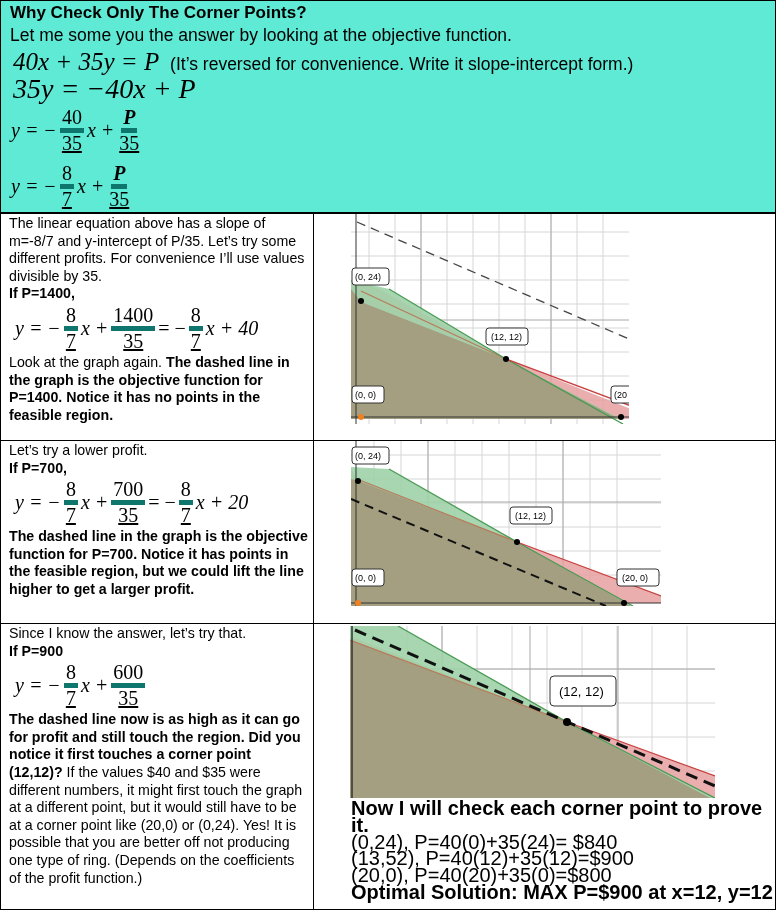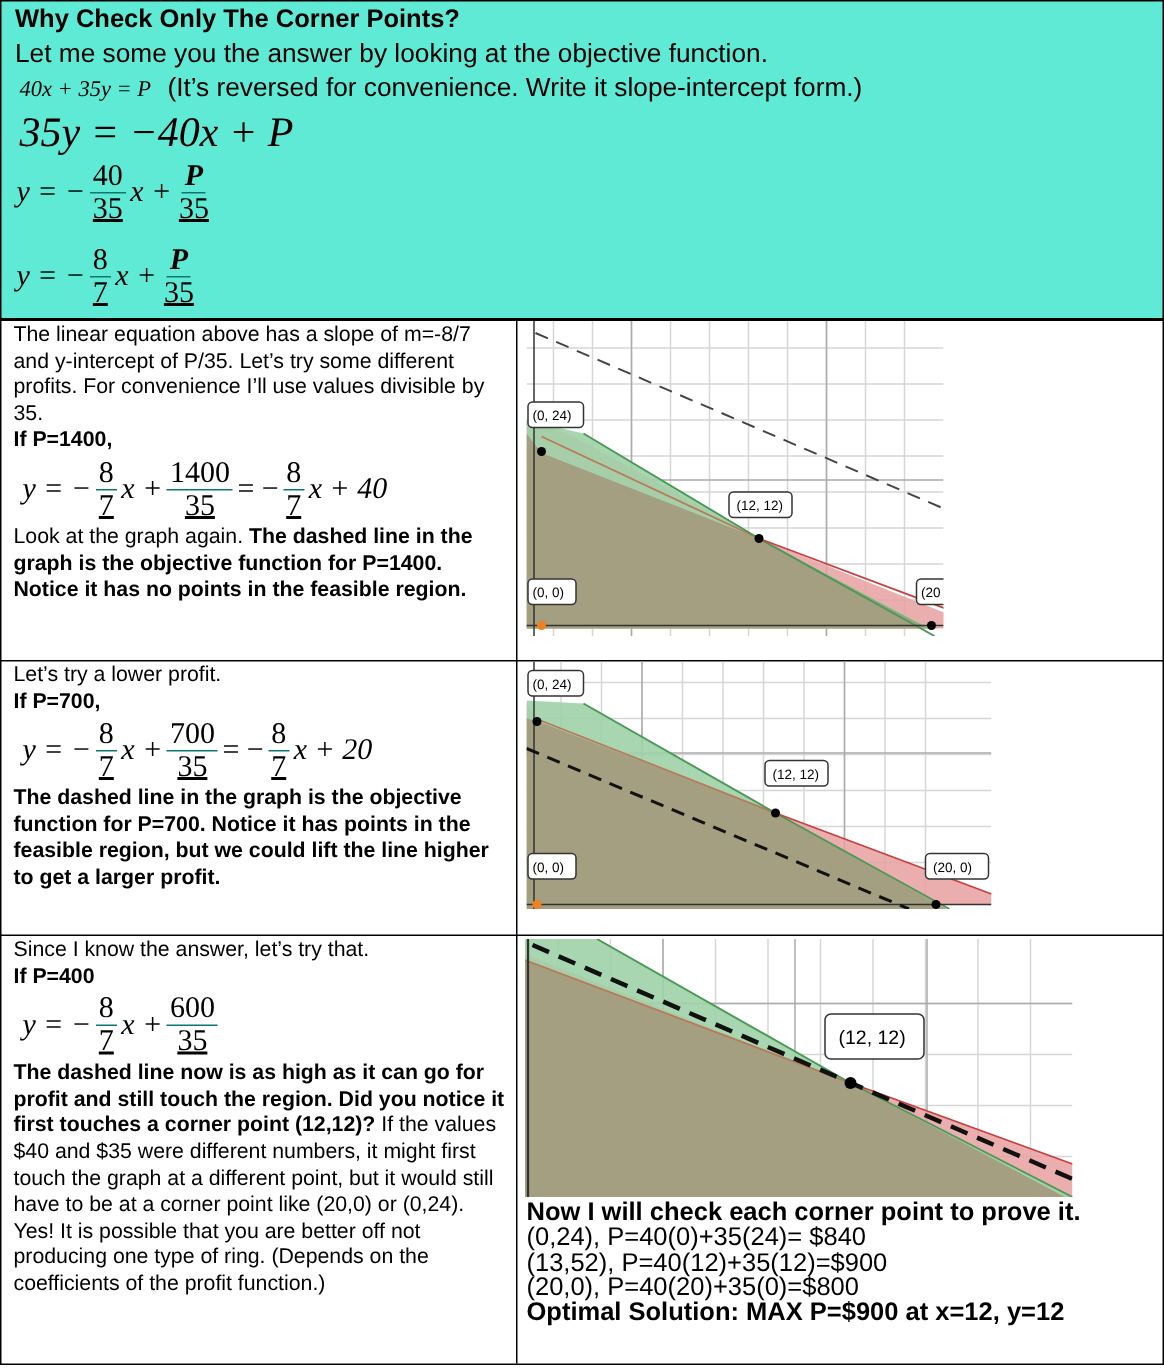"40x + 35y = P" span.math { font-size: 15px -> 25px }
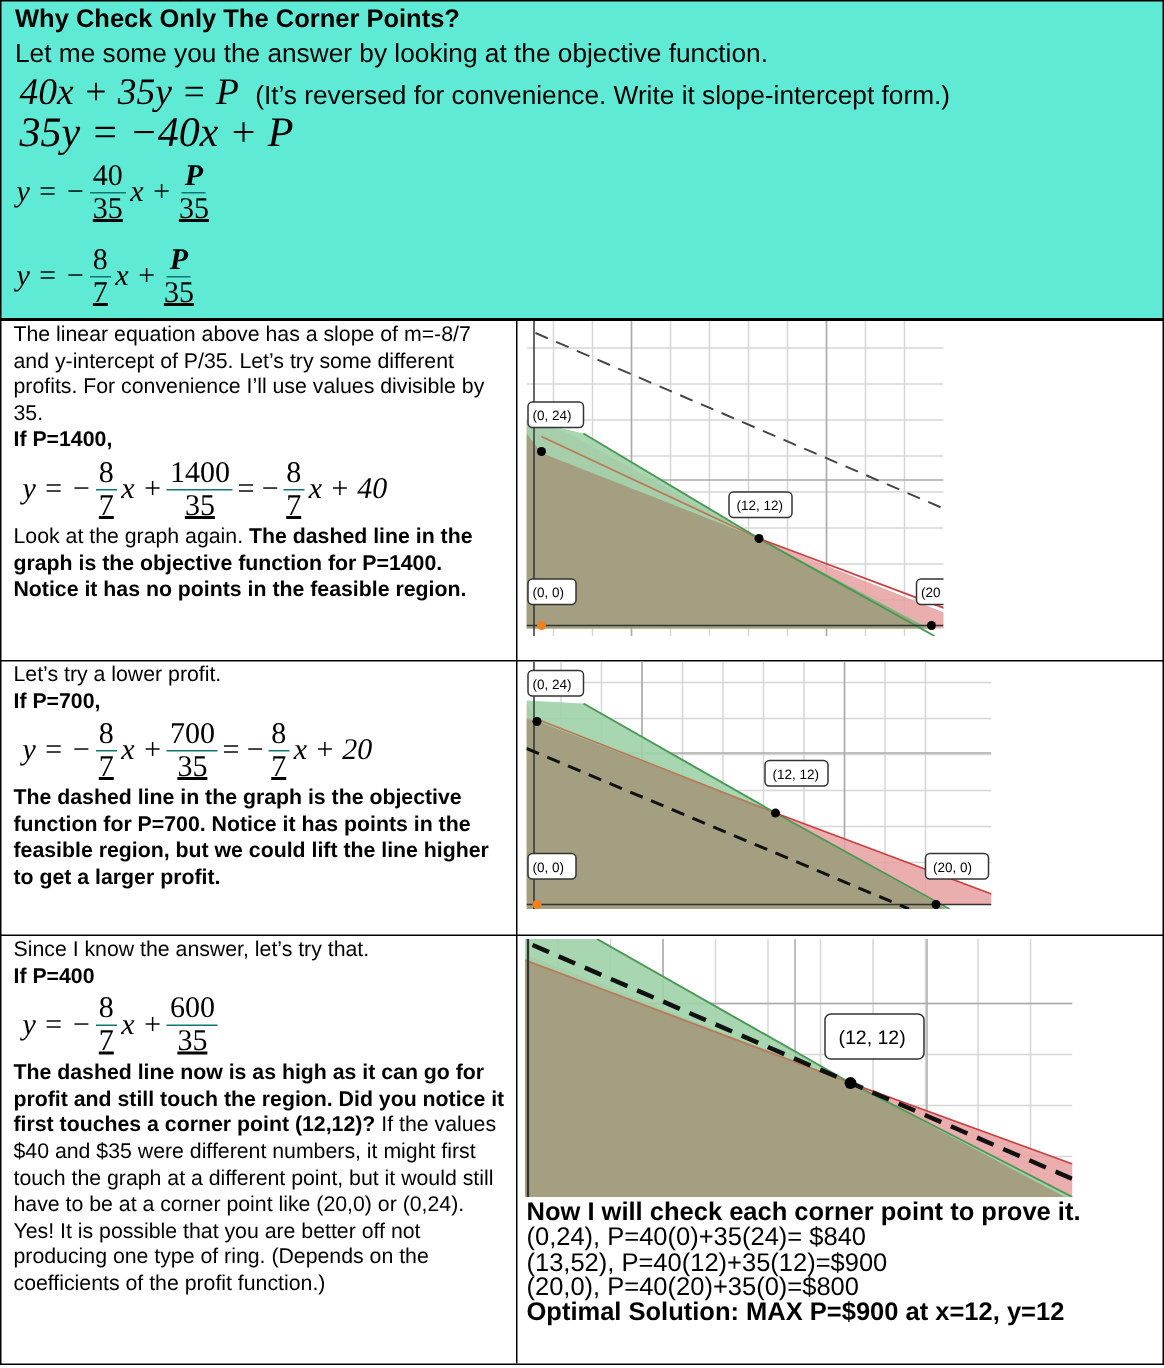"40" .frac .num { border-bottom: 1px solid #0f766e -> 5px solid #0f766e }
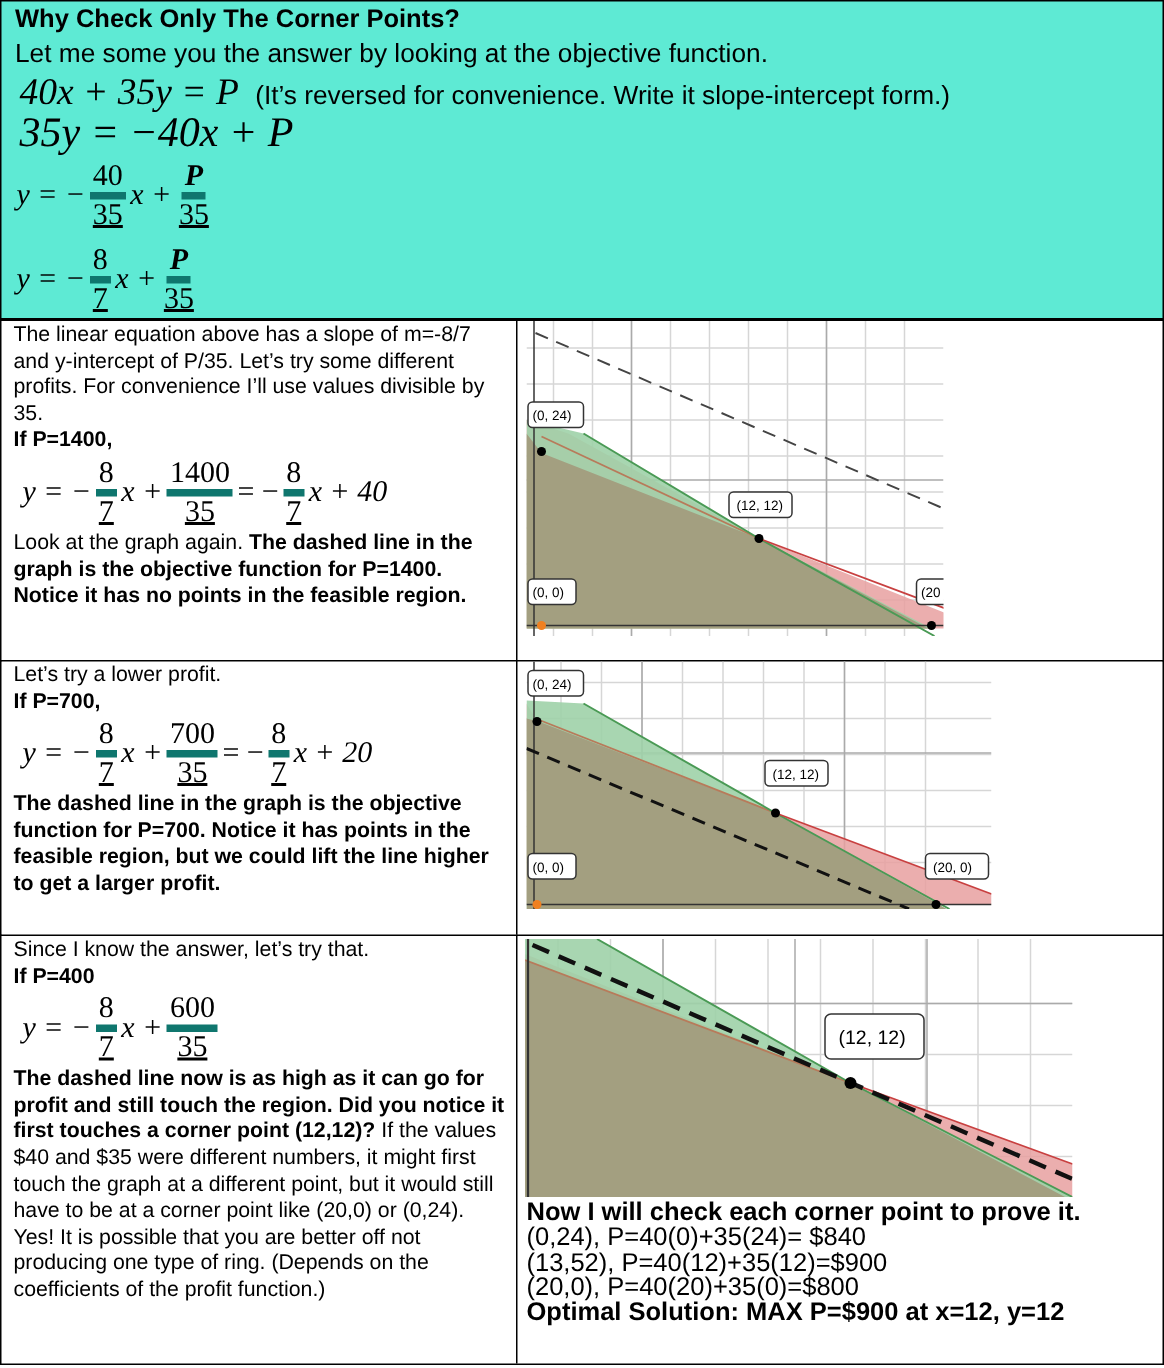"The linear equation above has" .cellL { width: 344px -> 313px }
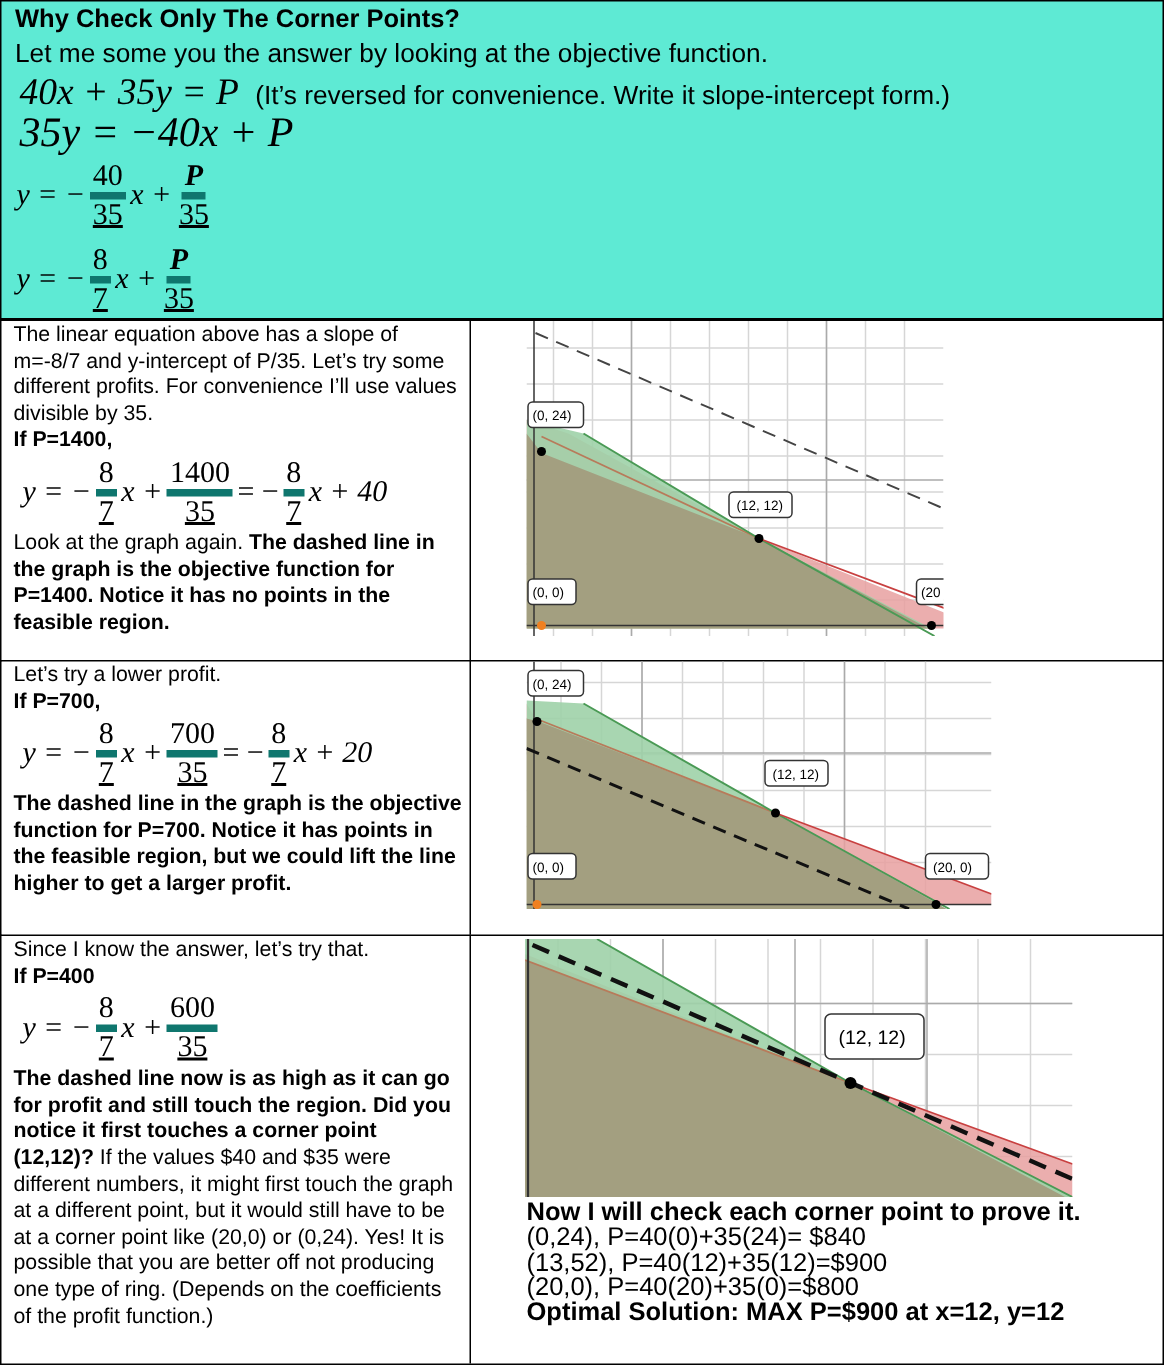"If P=400" p.p { text: 400 -> 900 }
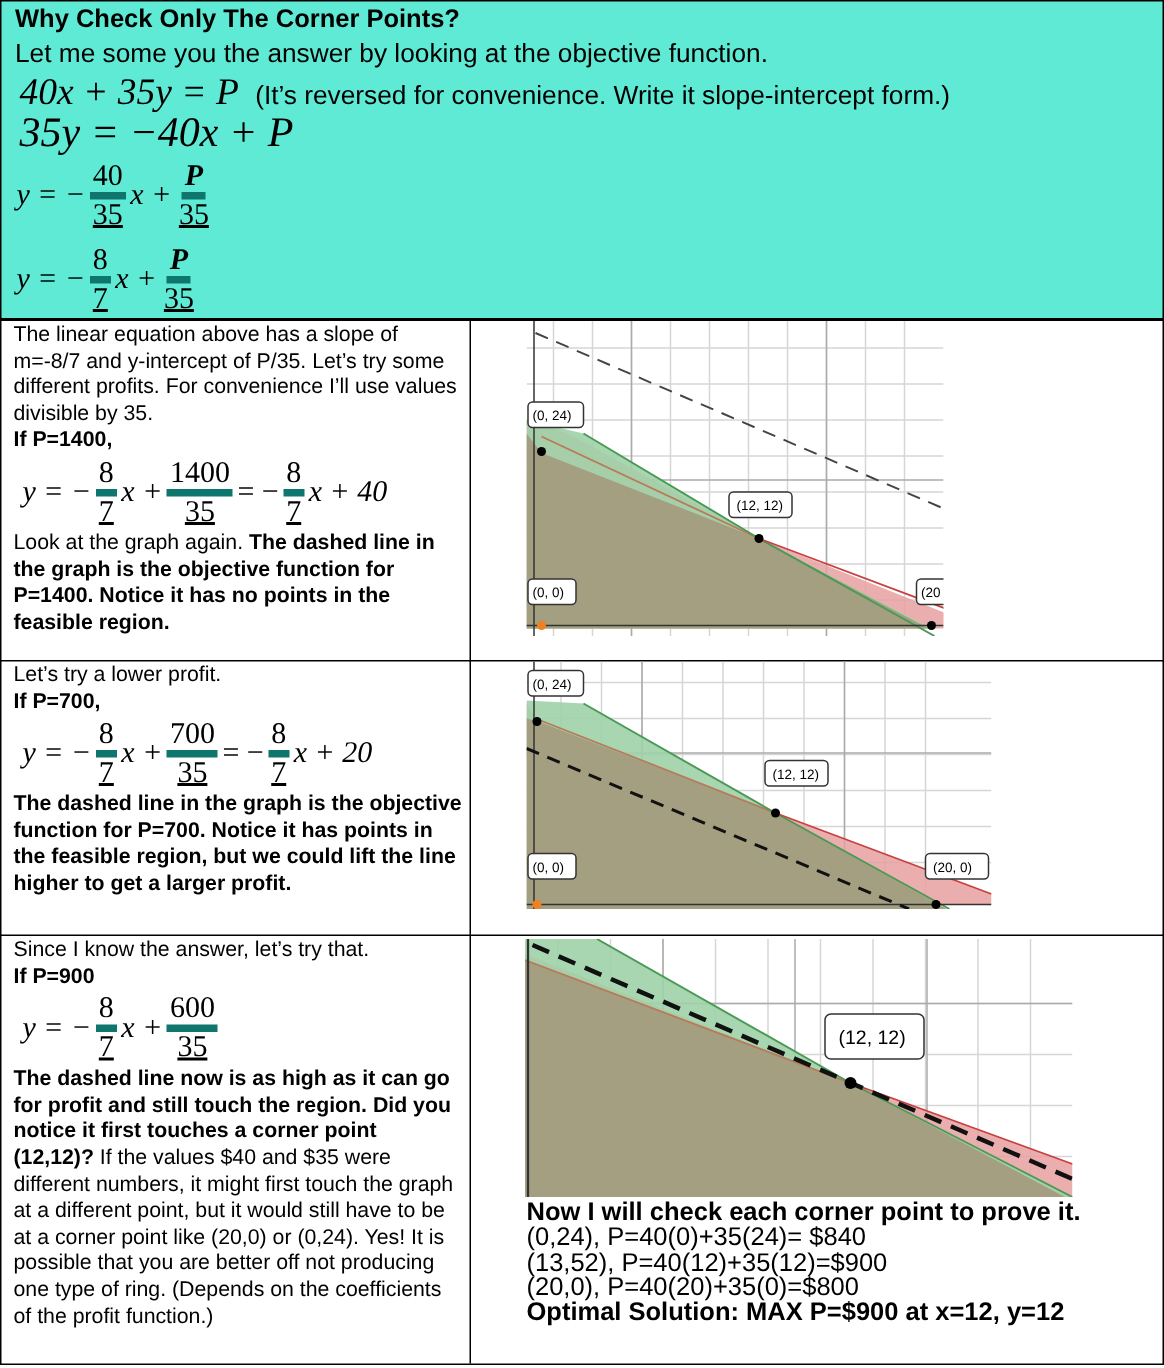"Now I will check each" .corner-list { font-size: 17px -> 20px }
